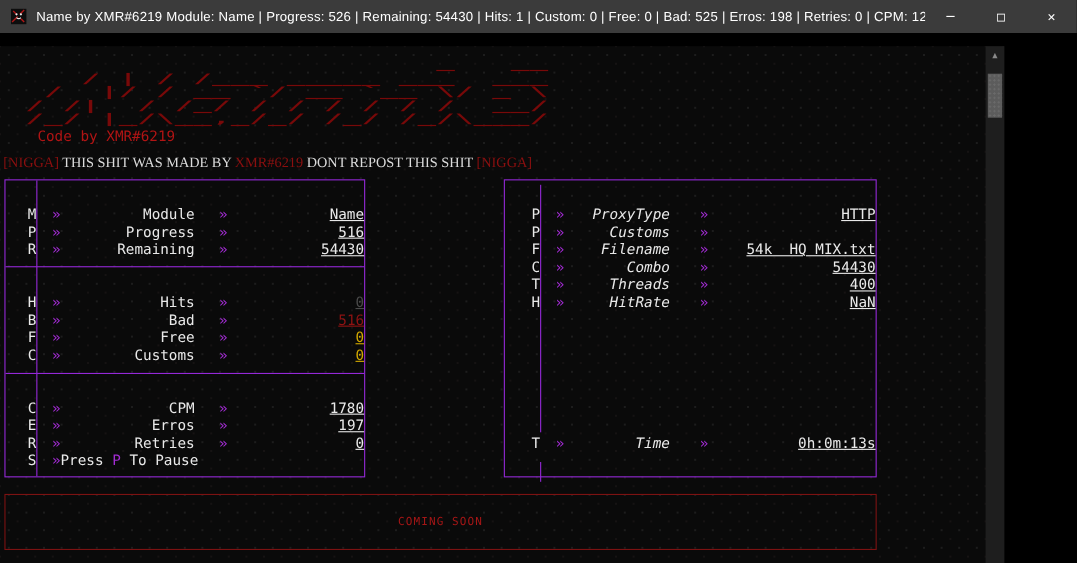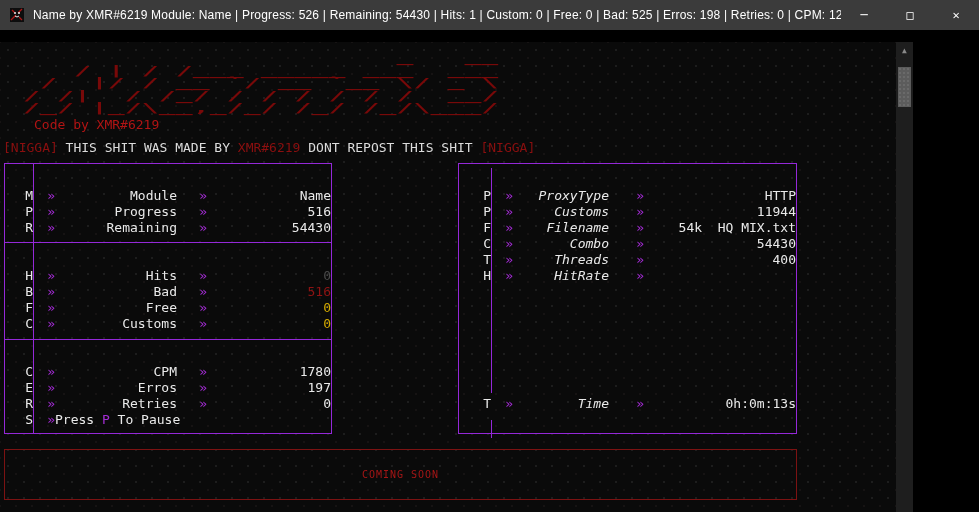"[NIGGA] THIS SHIT WAS MADE" .warnline { font-family: none -> Liberation Serif, serif }
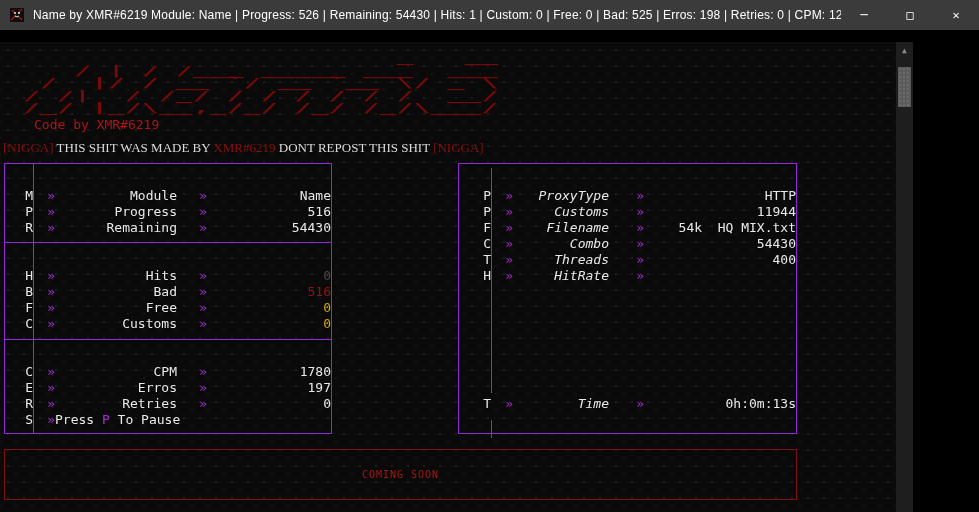"Name" .c-value { text-decoration: none -> underline }
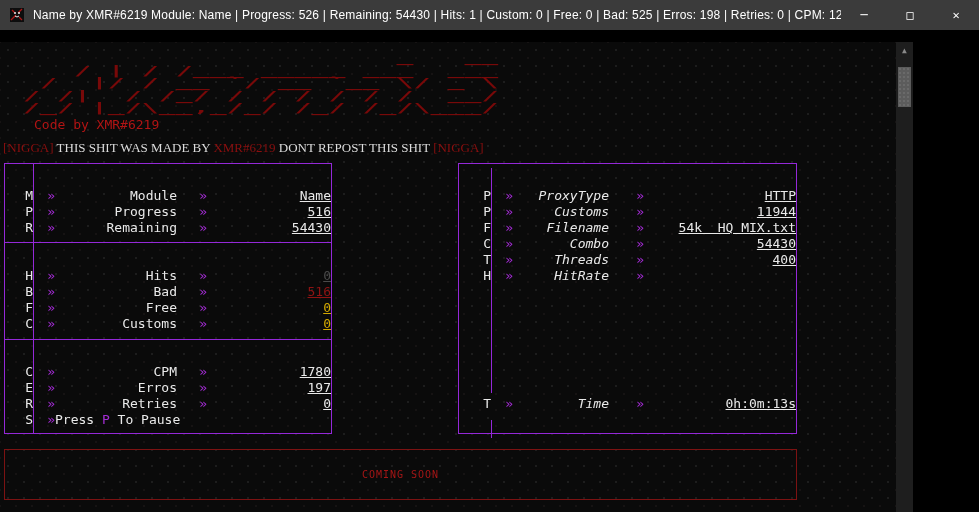"11944" span.c-value { html: <span>11944</span> -> none }
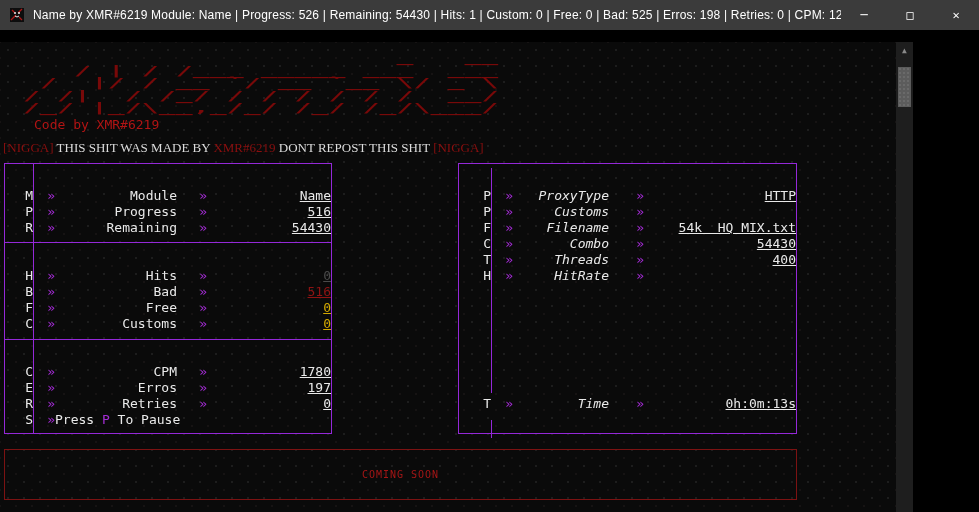"NaN" span.c-value { html: none -> <span>NaN</span> }
